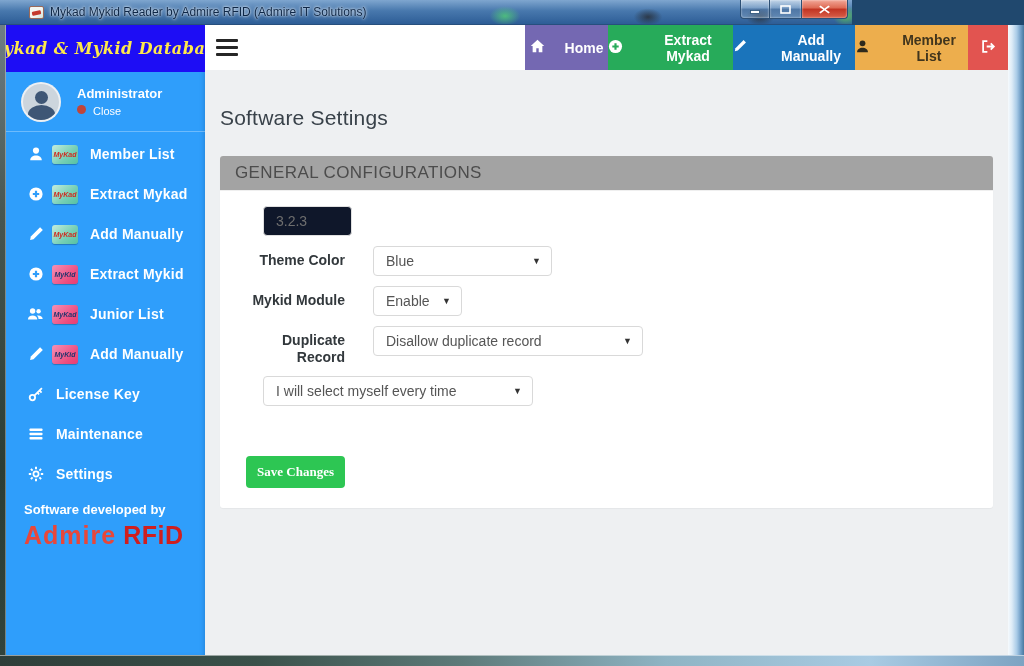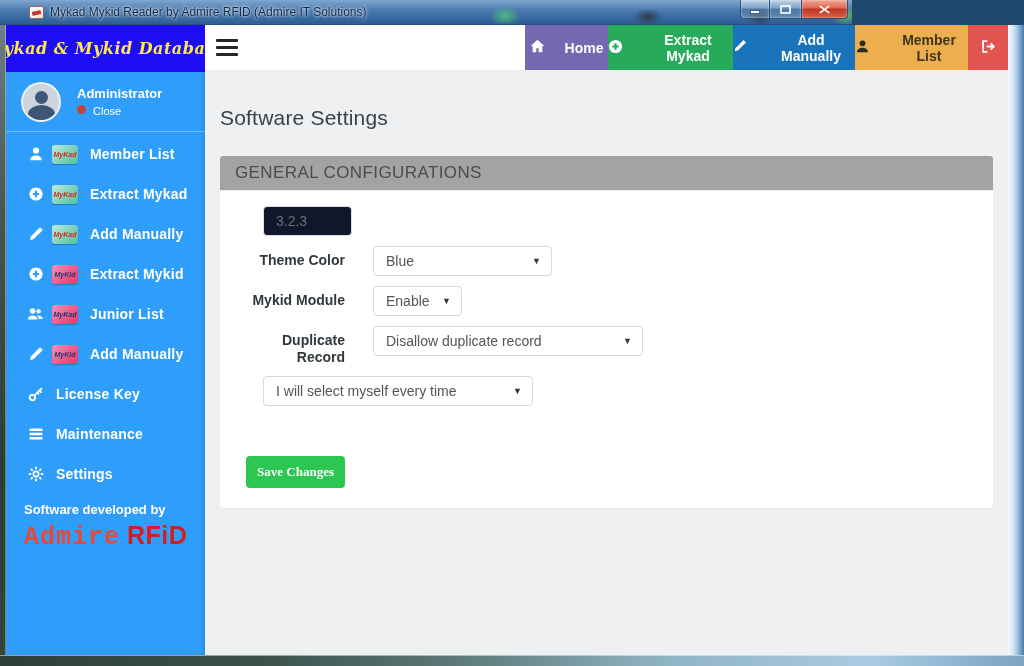"Admire" .logo-admire { font-family: Liberation Mono, monospace -> none }
